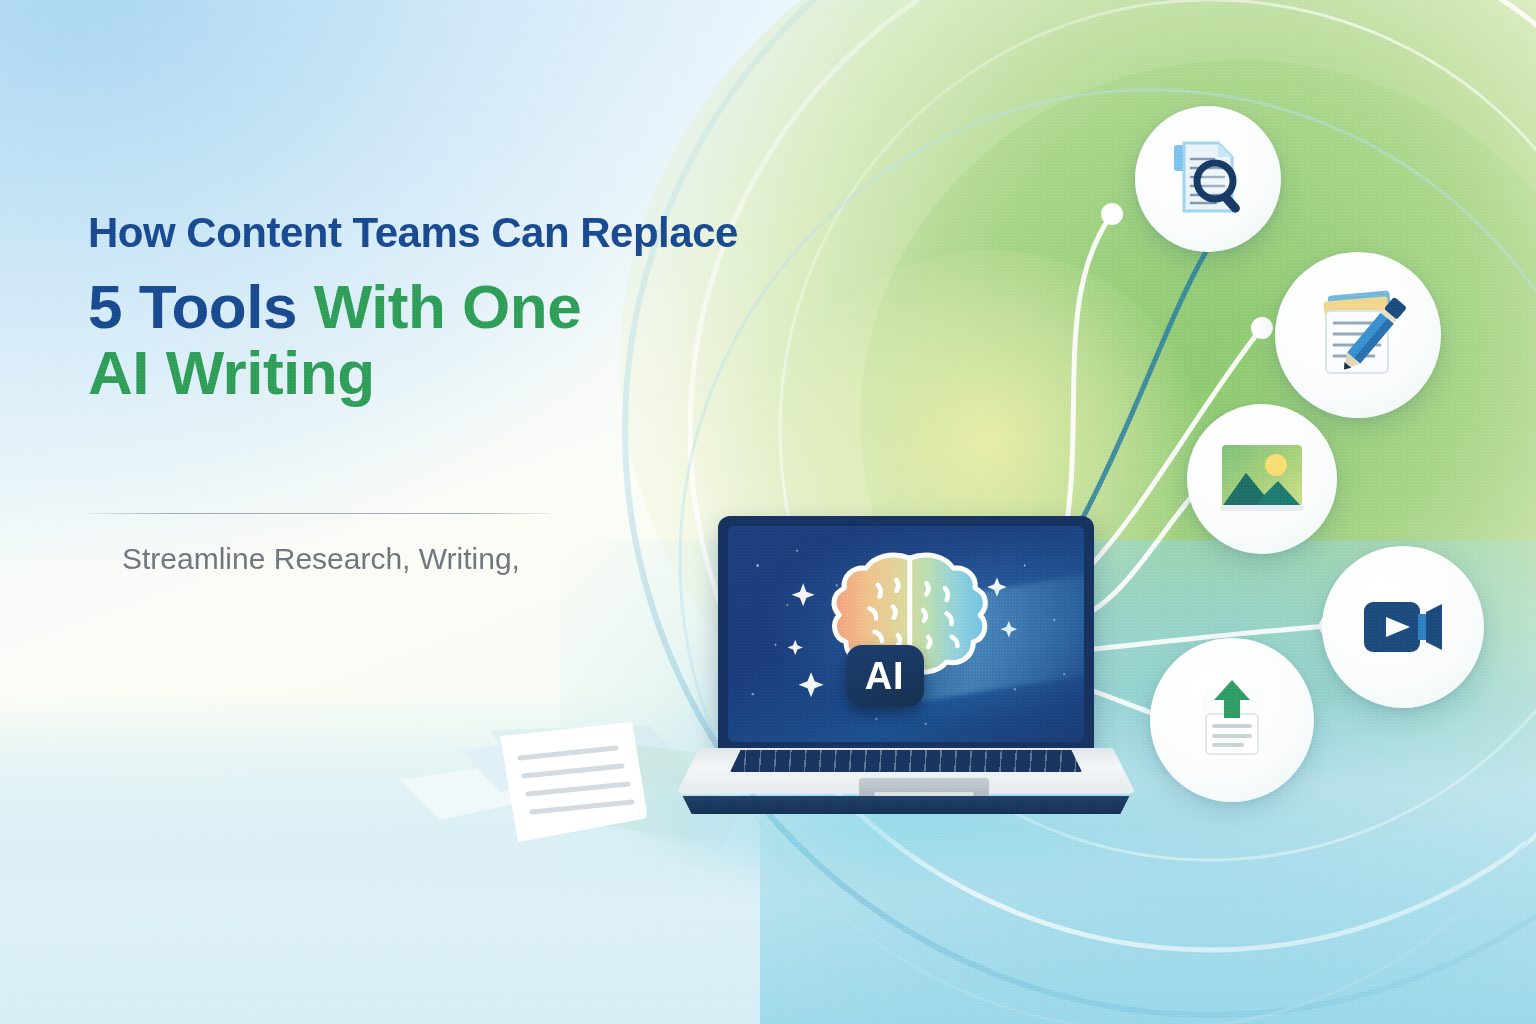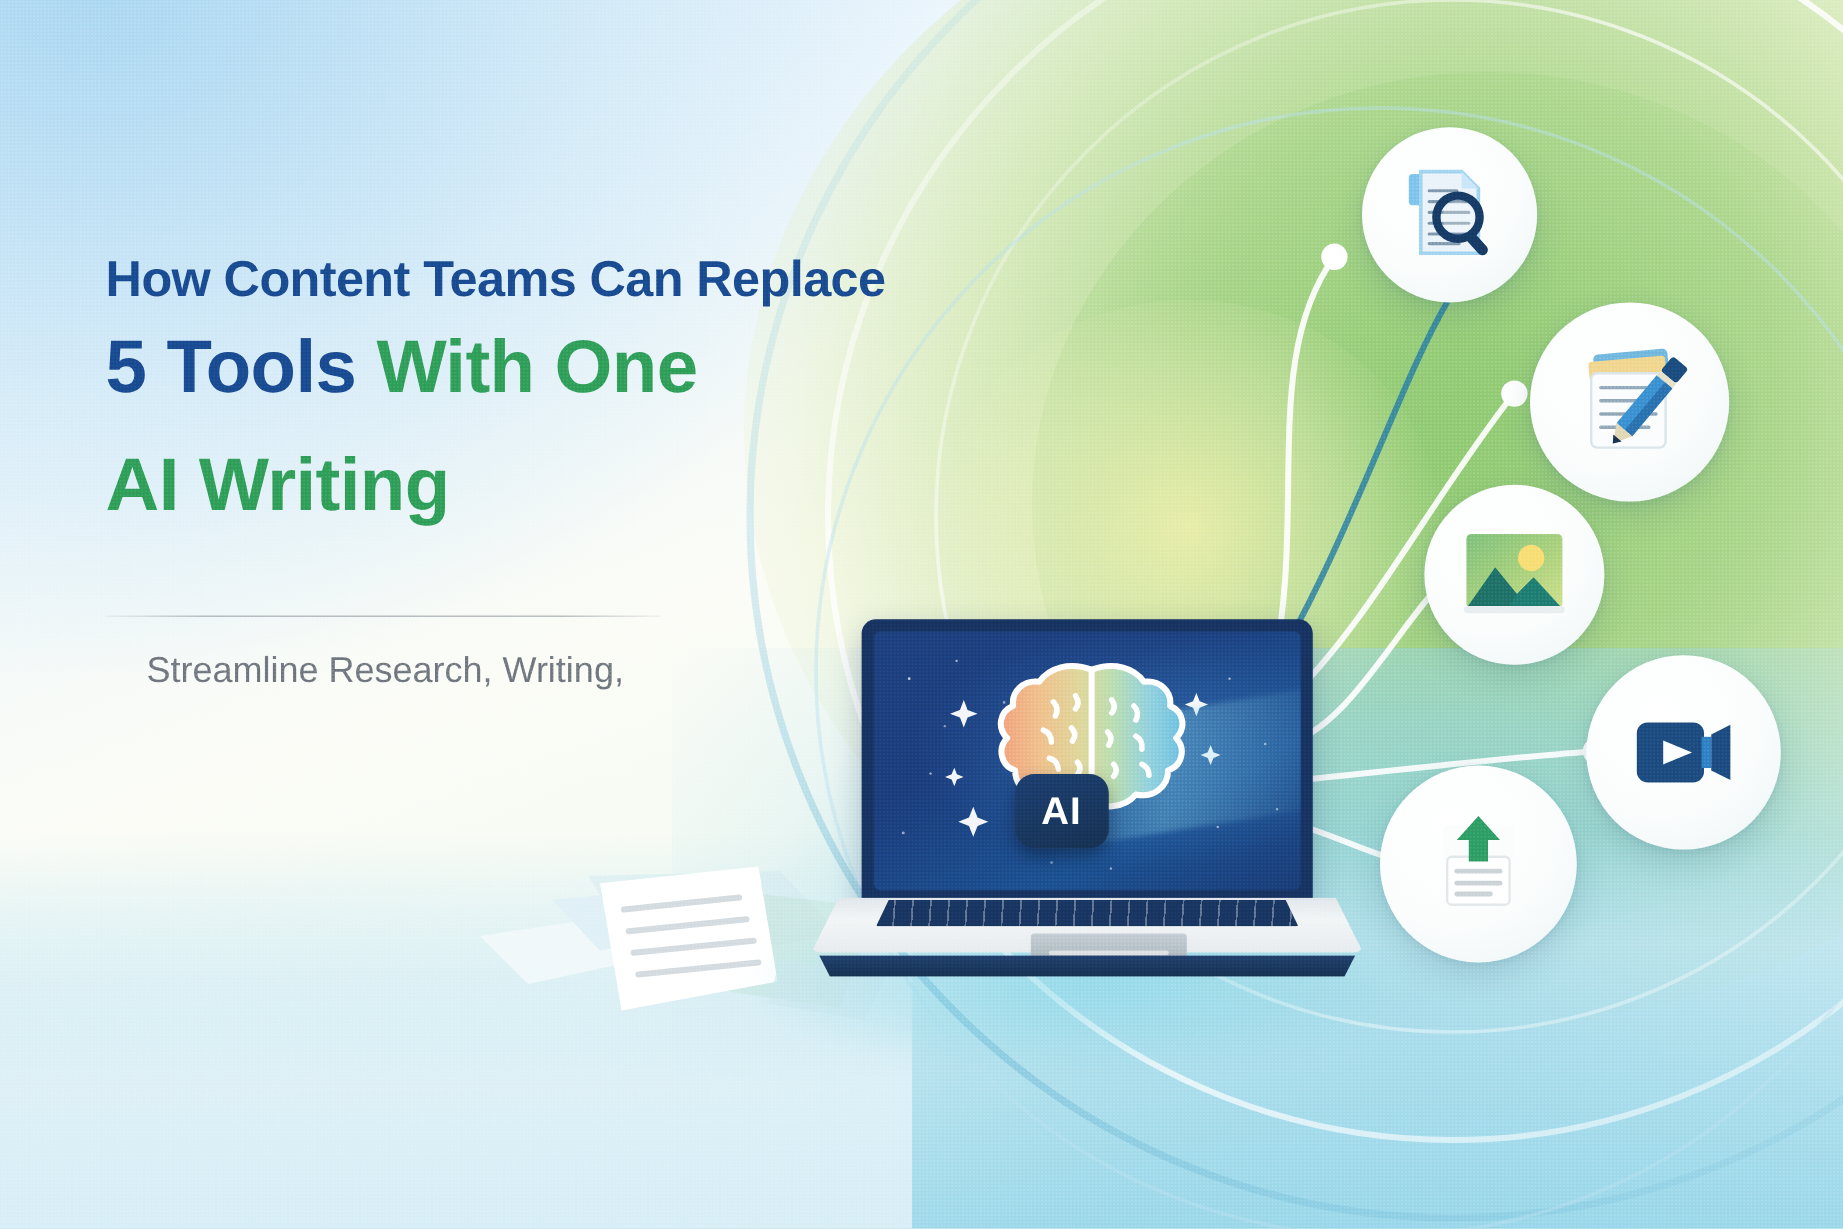"5 Tools With One" .hl2 { margin-bottom: 36px -> 4px }
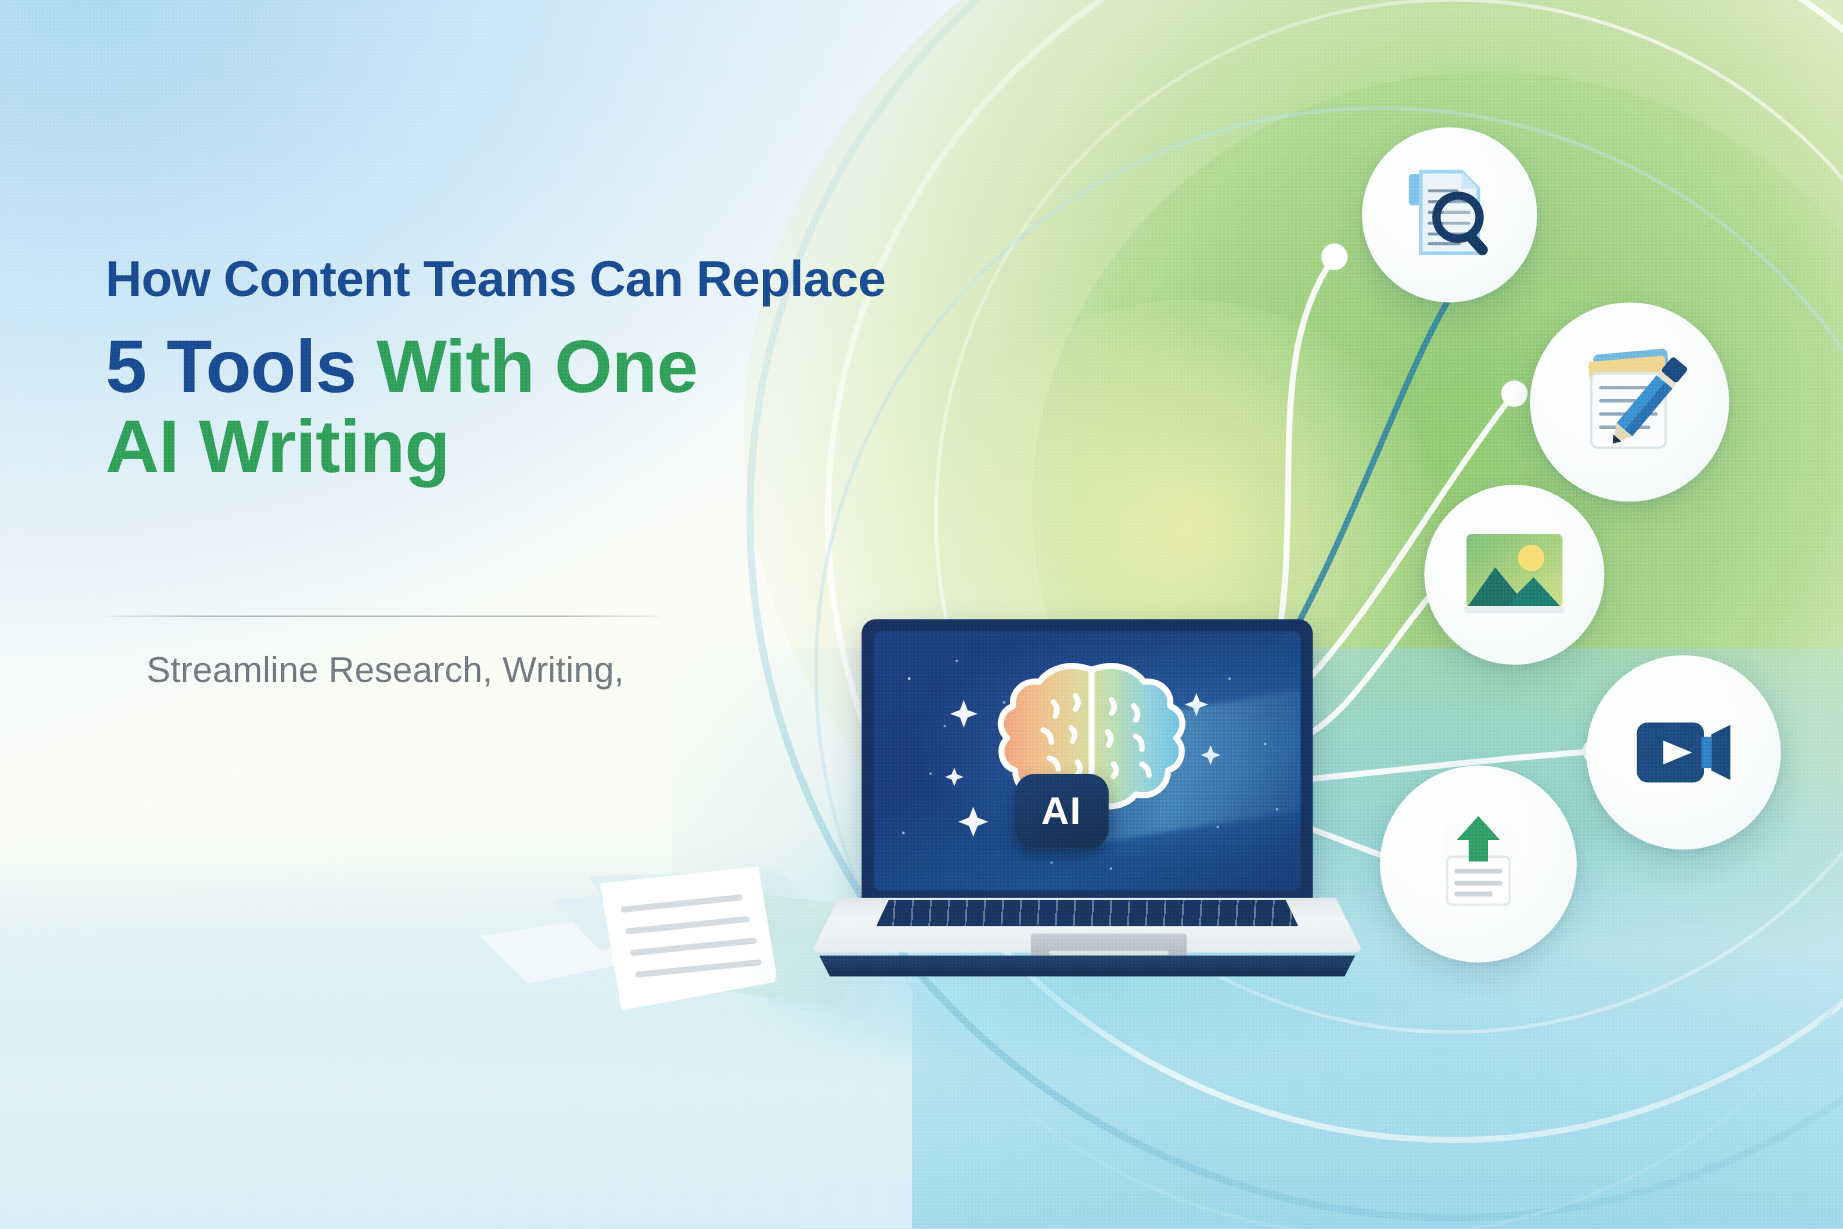"AI" .ai-badge span { font-size: 32px -> 38px }
